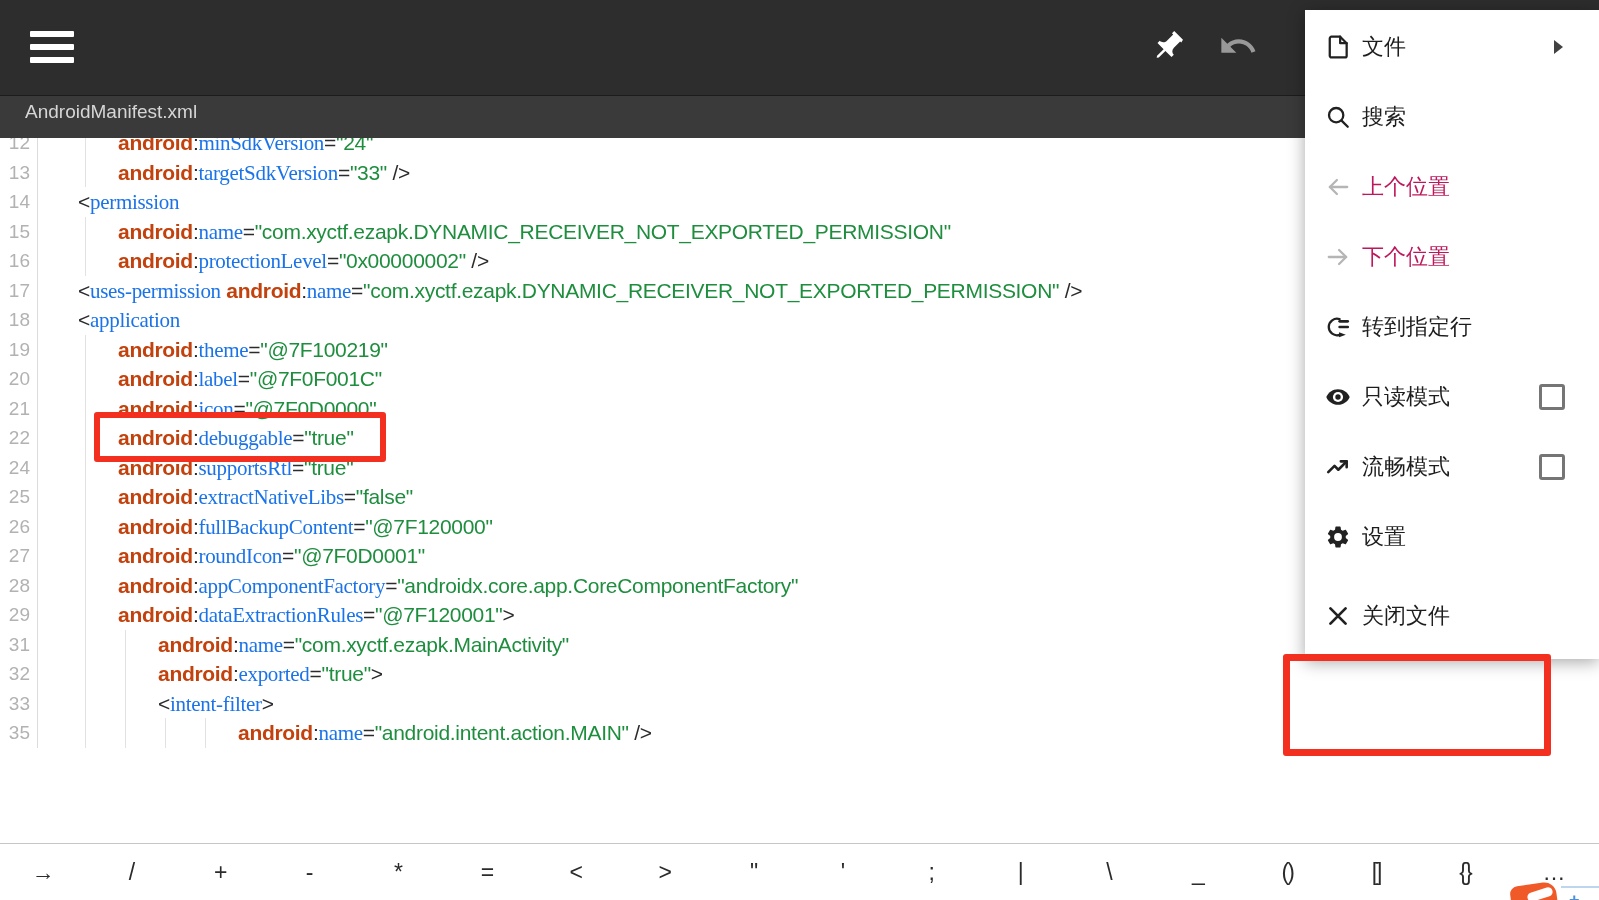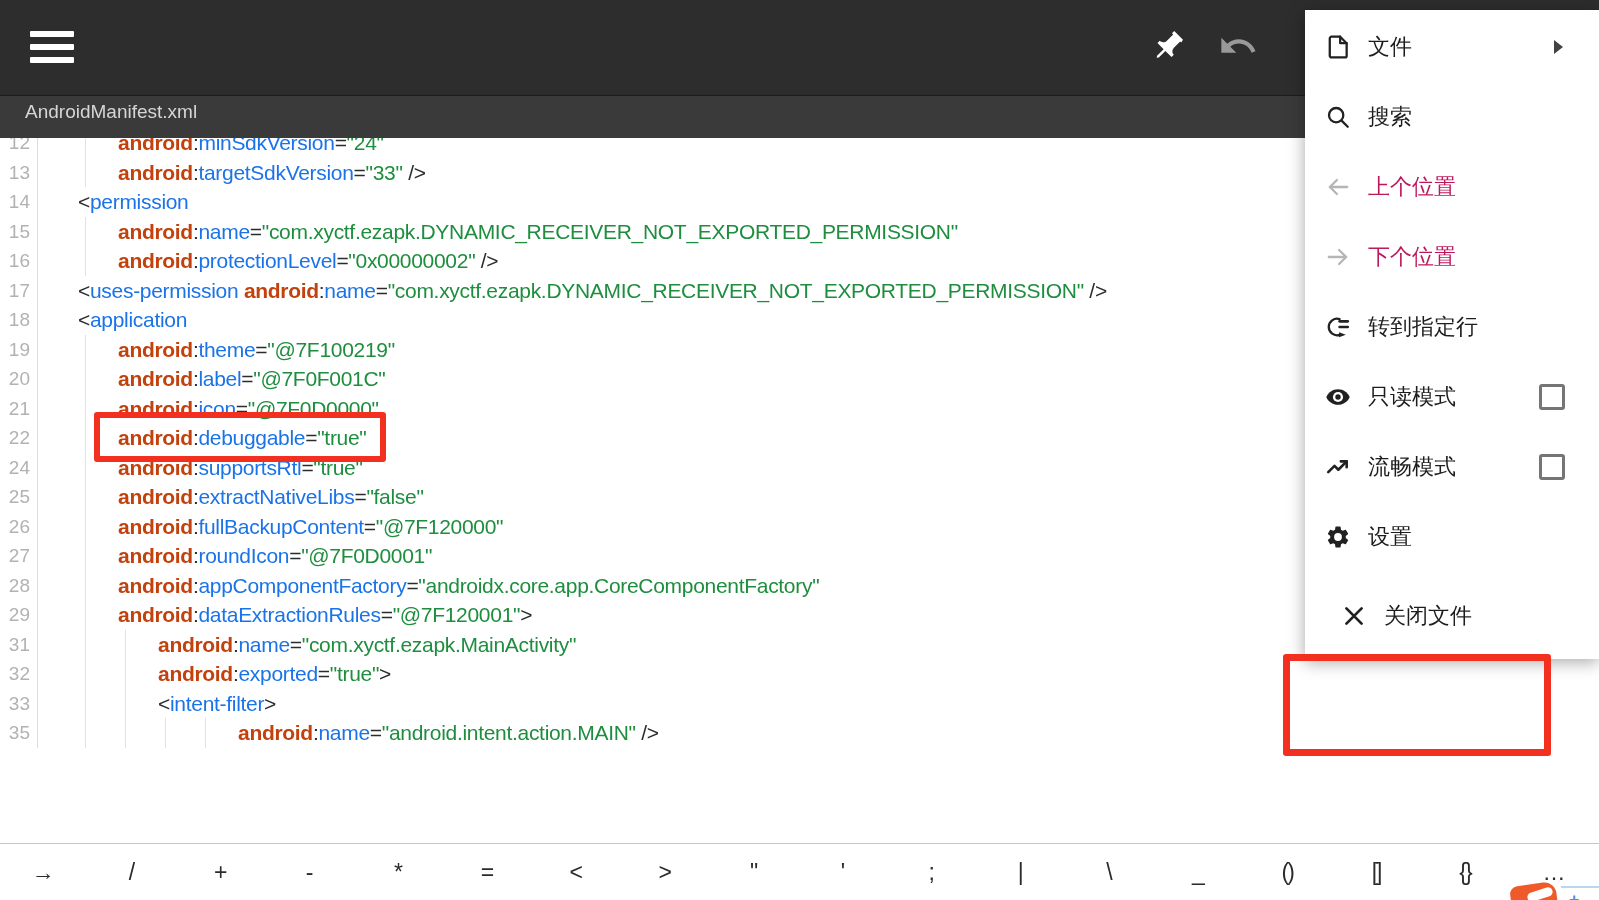"文件" .menu-item .mi-label { margin-left: 17px -> 11px }
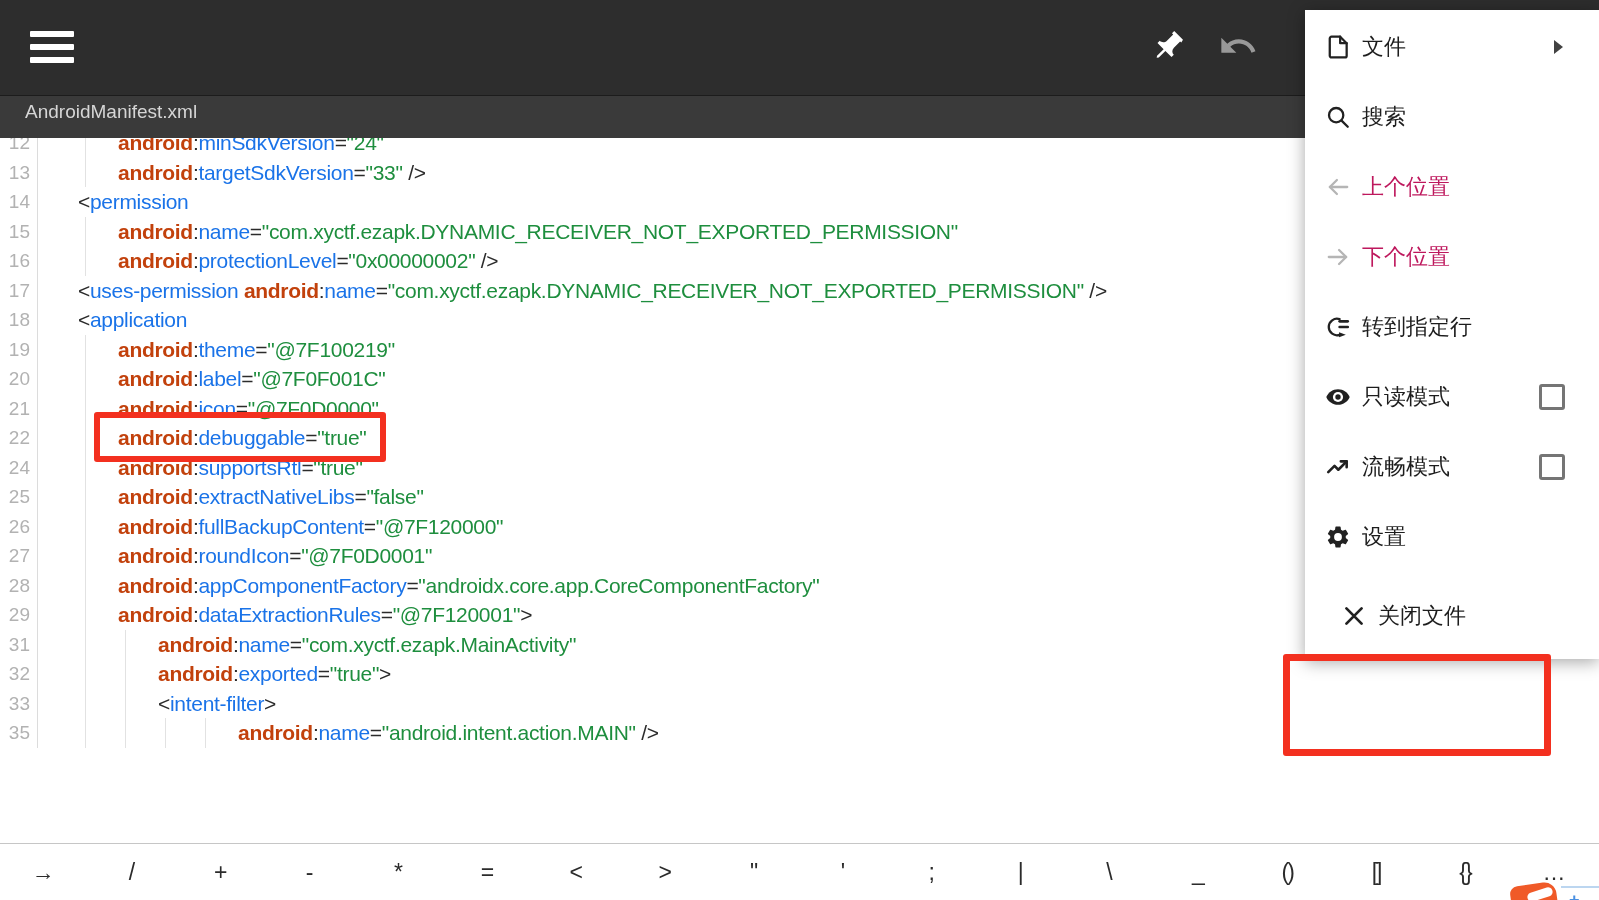"minSdkVersion" .t-b { font-family: none -> Liberation Serif, serif }
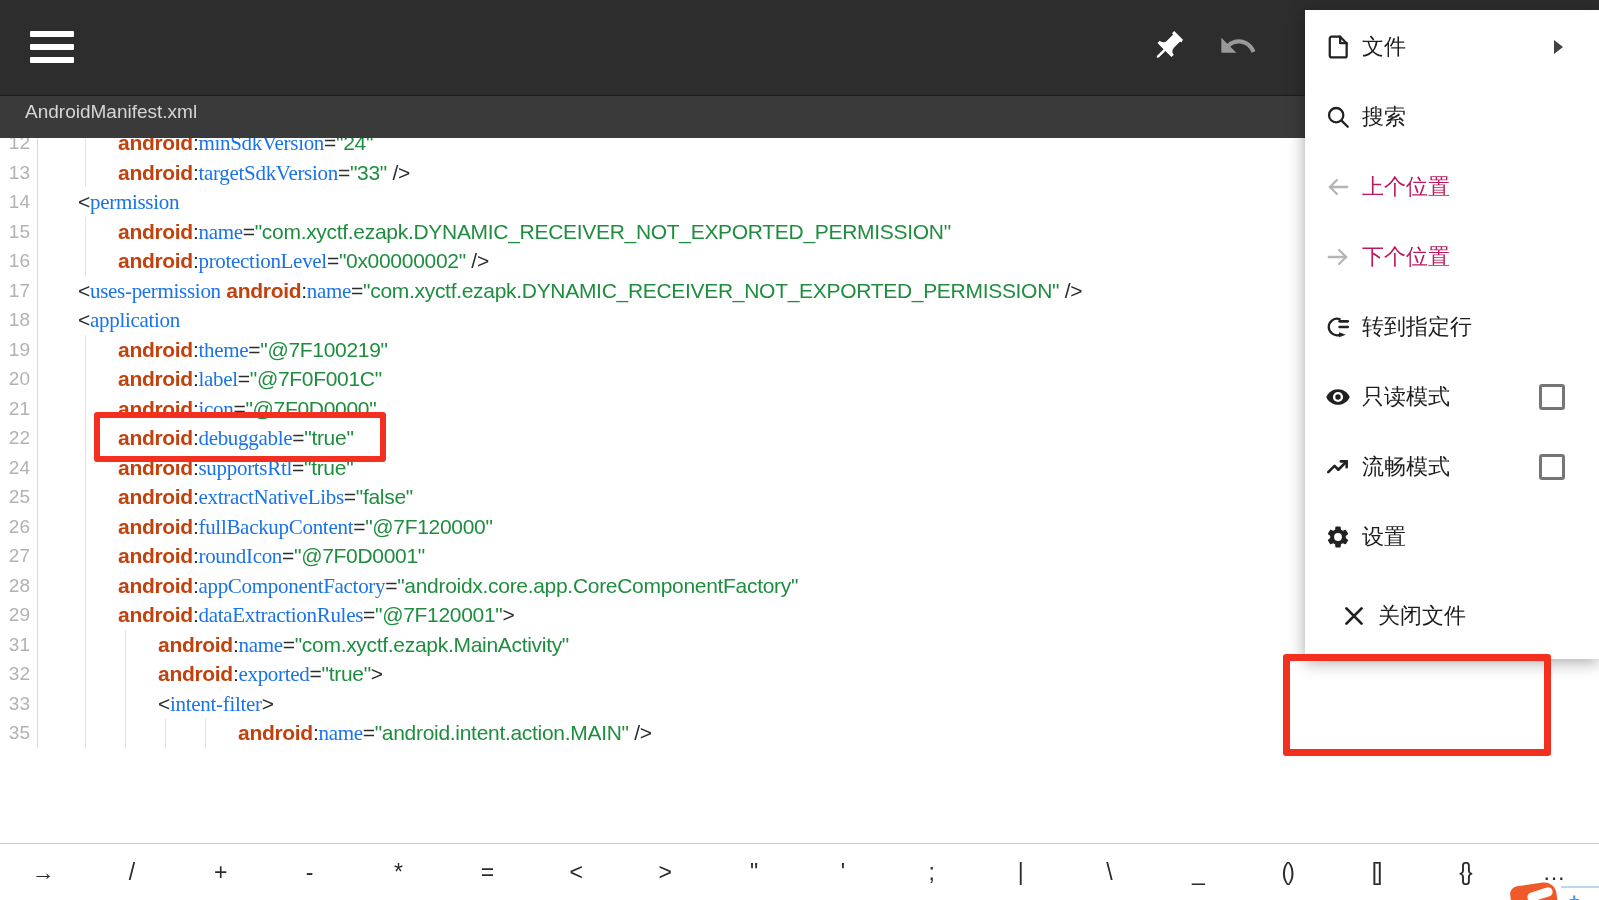"关闭文件" .menu-item.gap-before { padding-left: 16px -> none }
